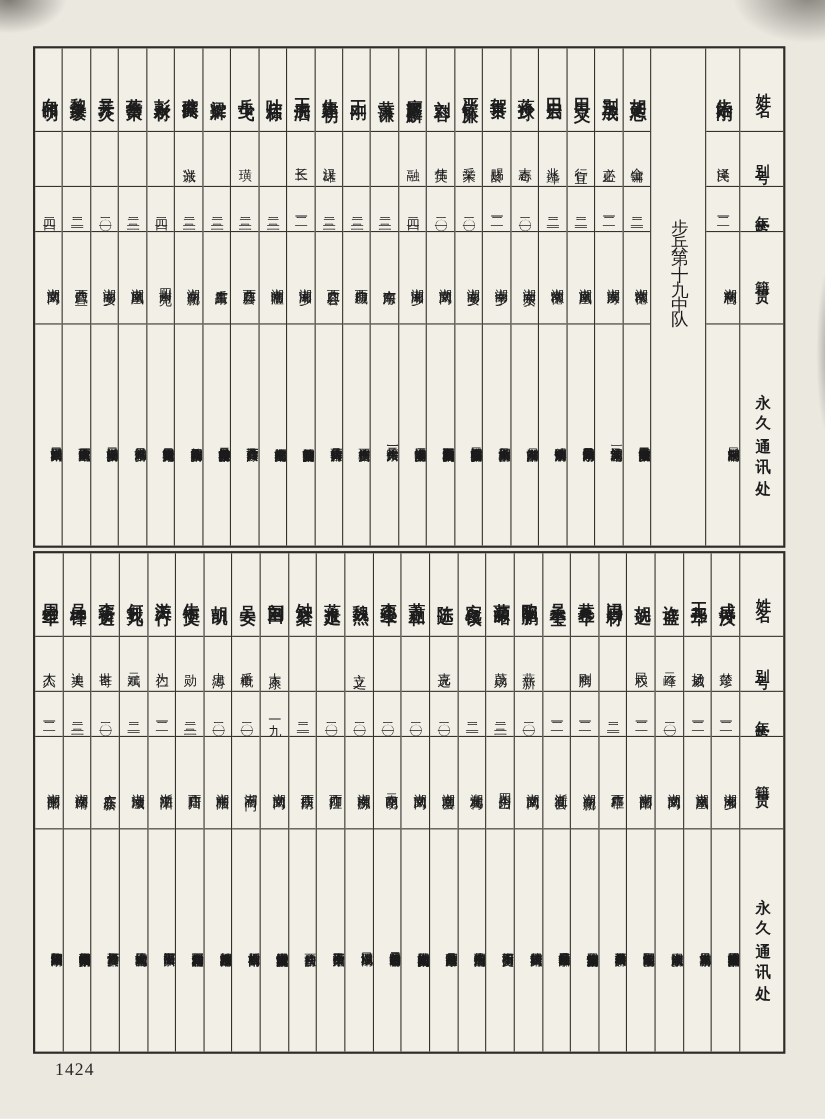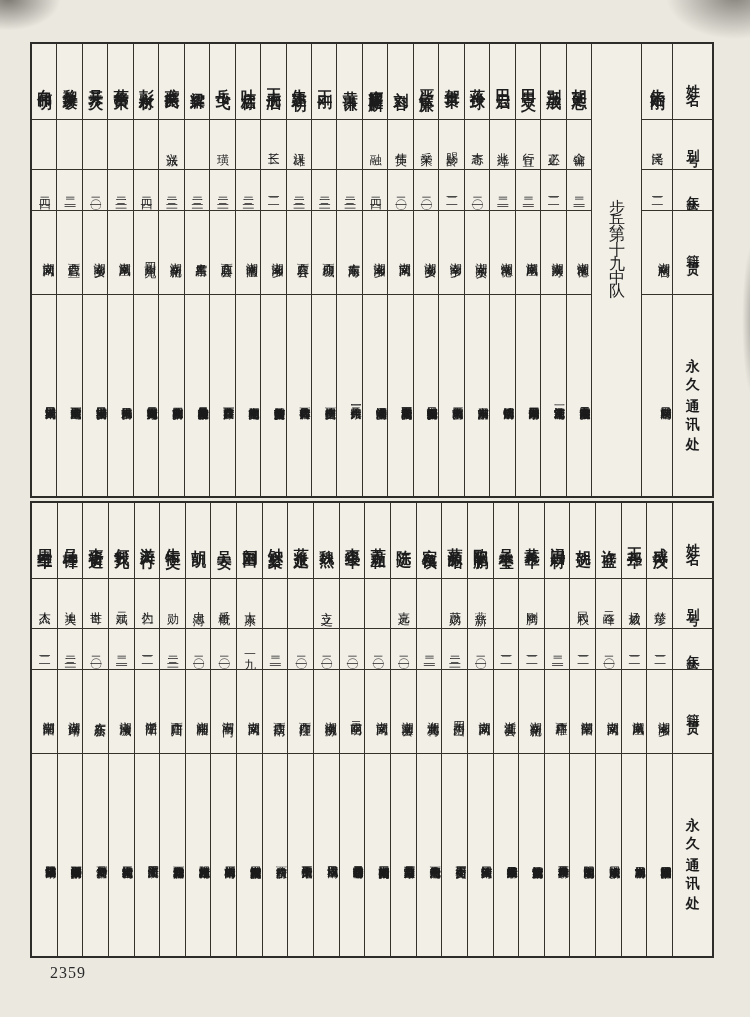"2359" div.page-number { text: 2359 -> 1424 }
